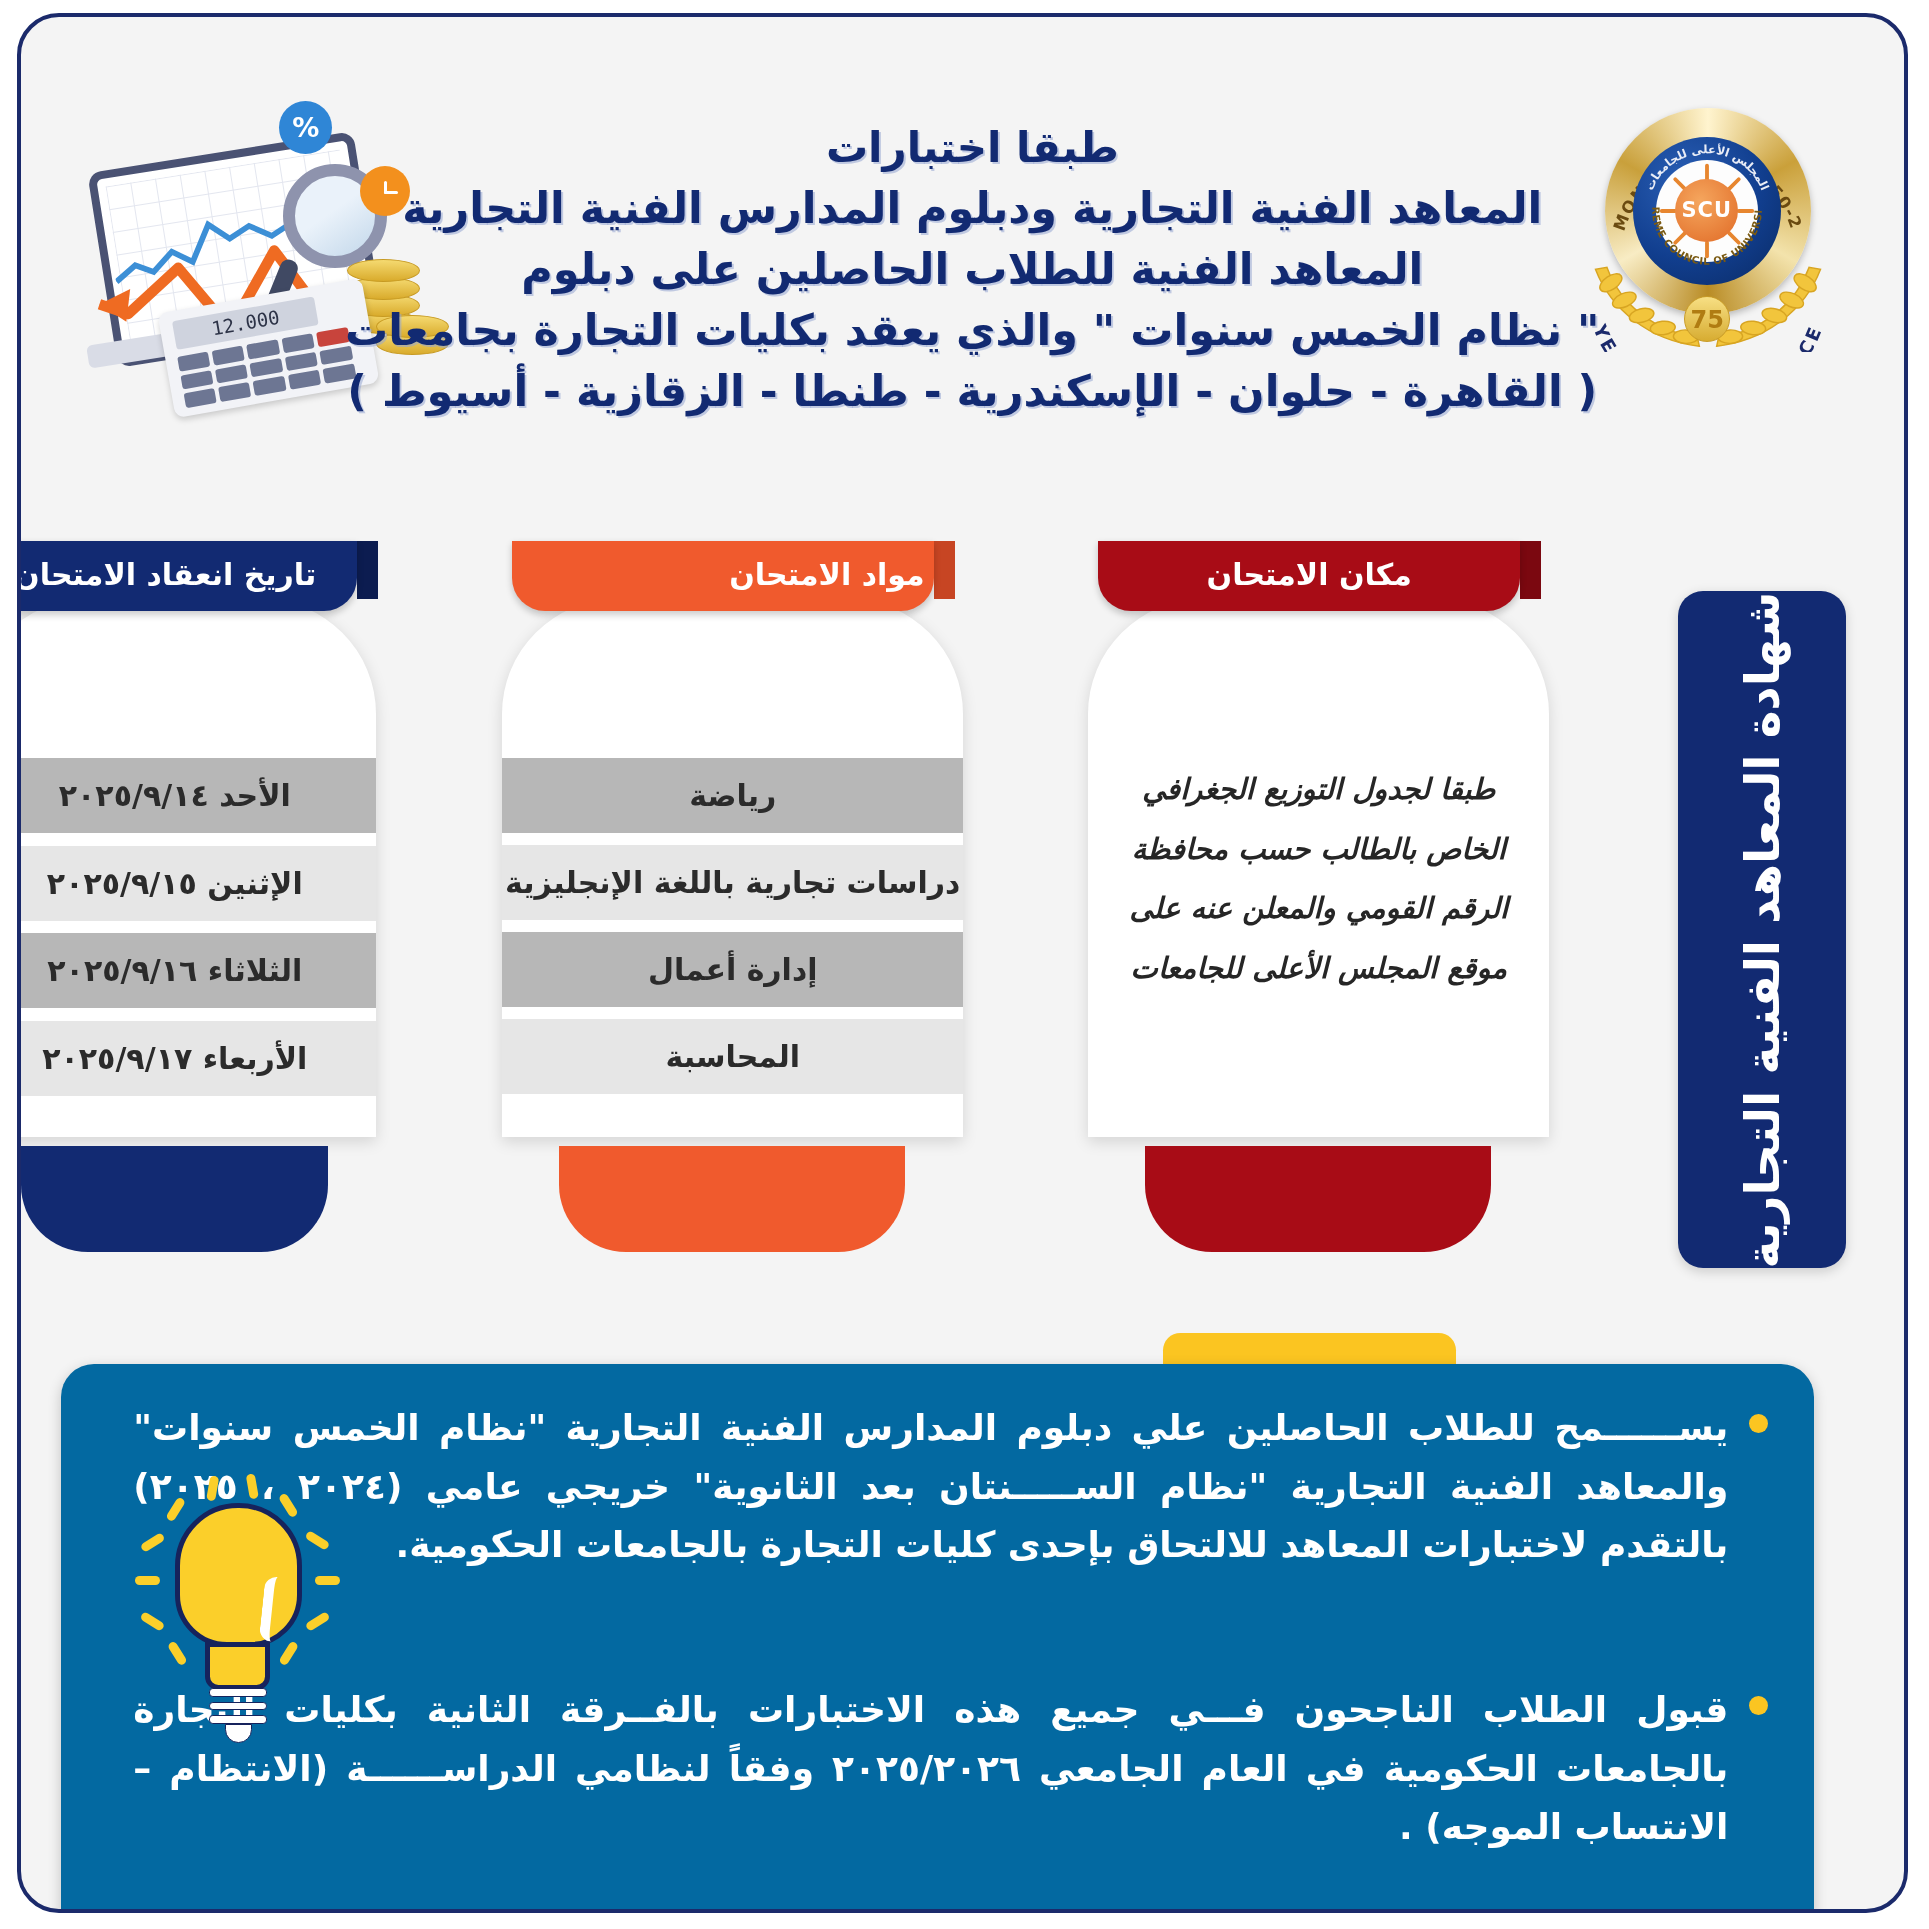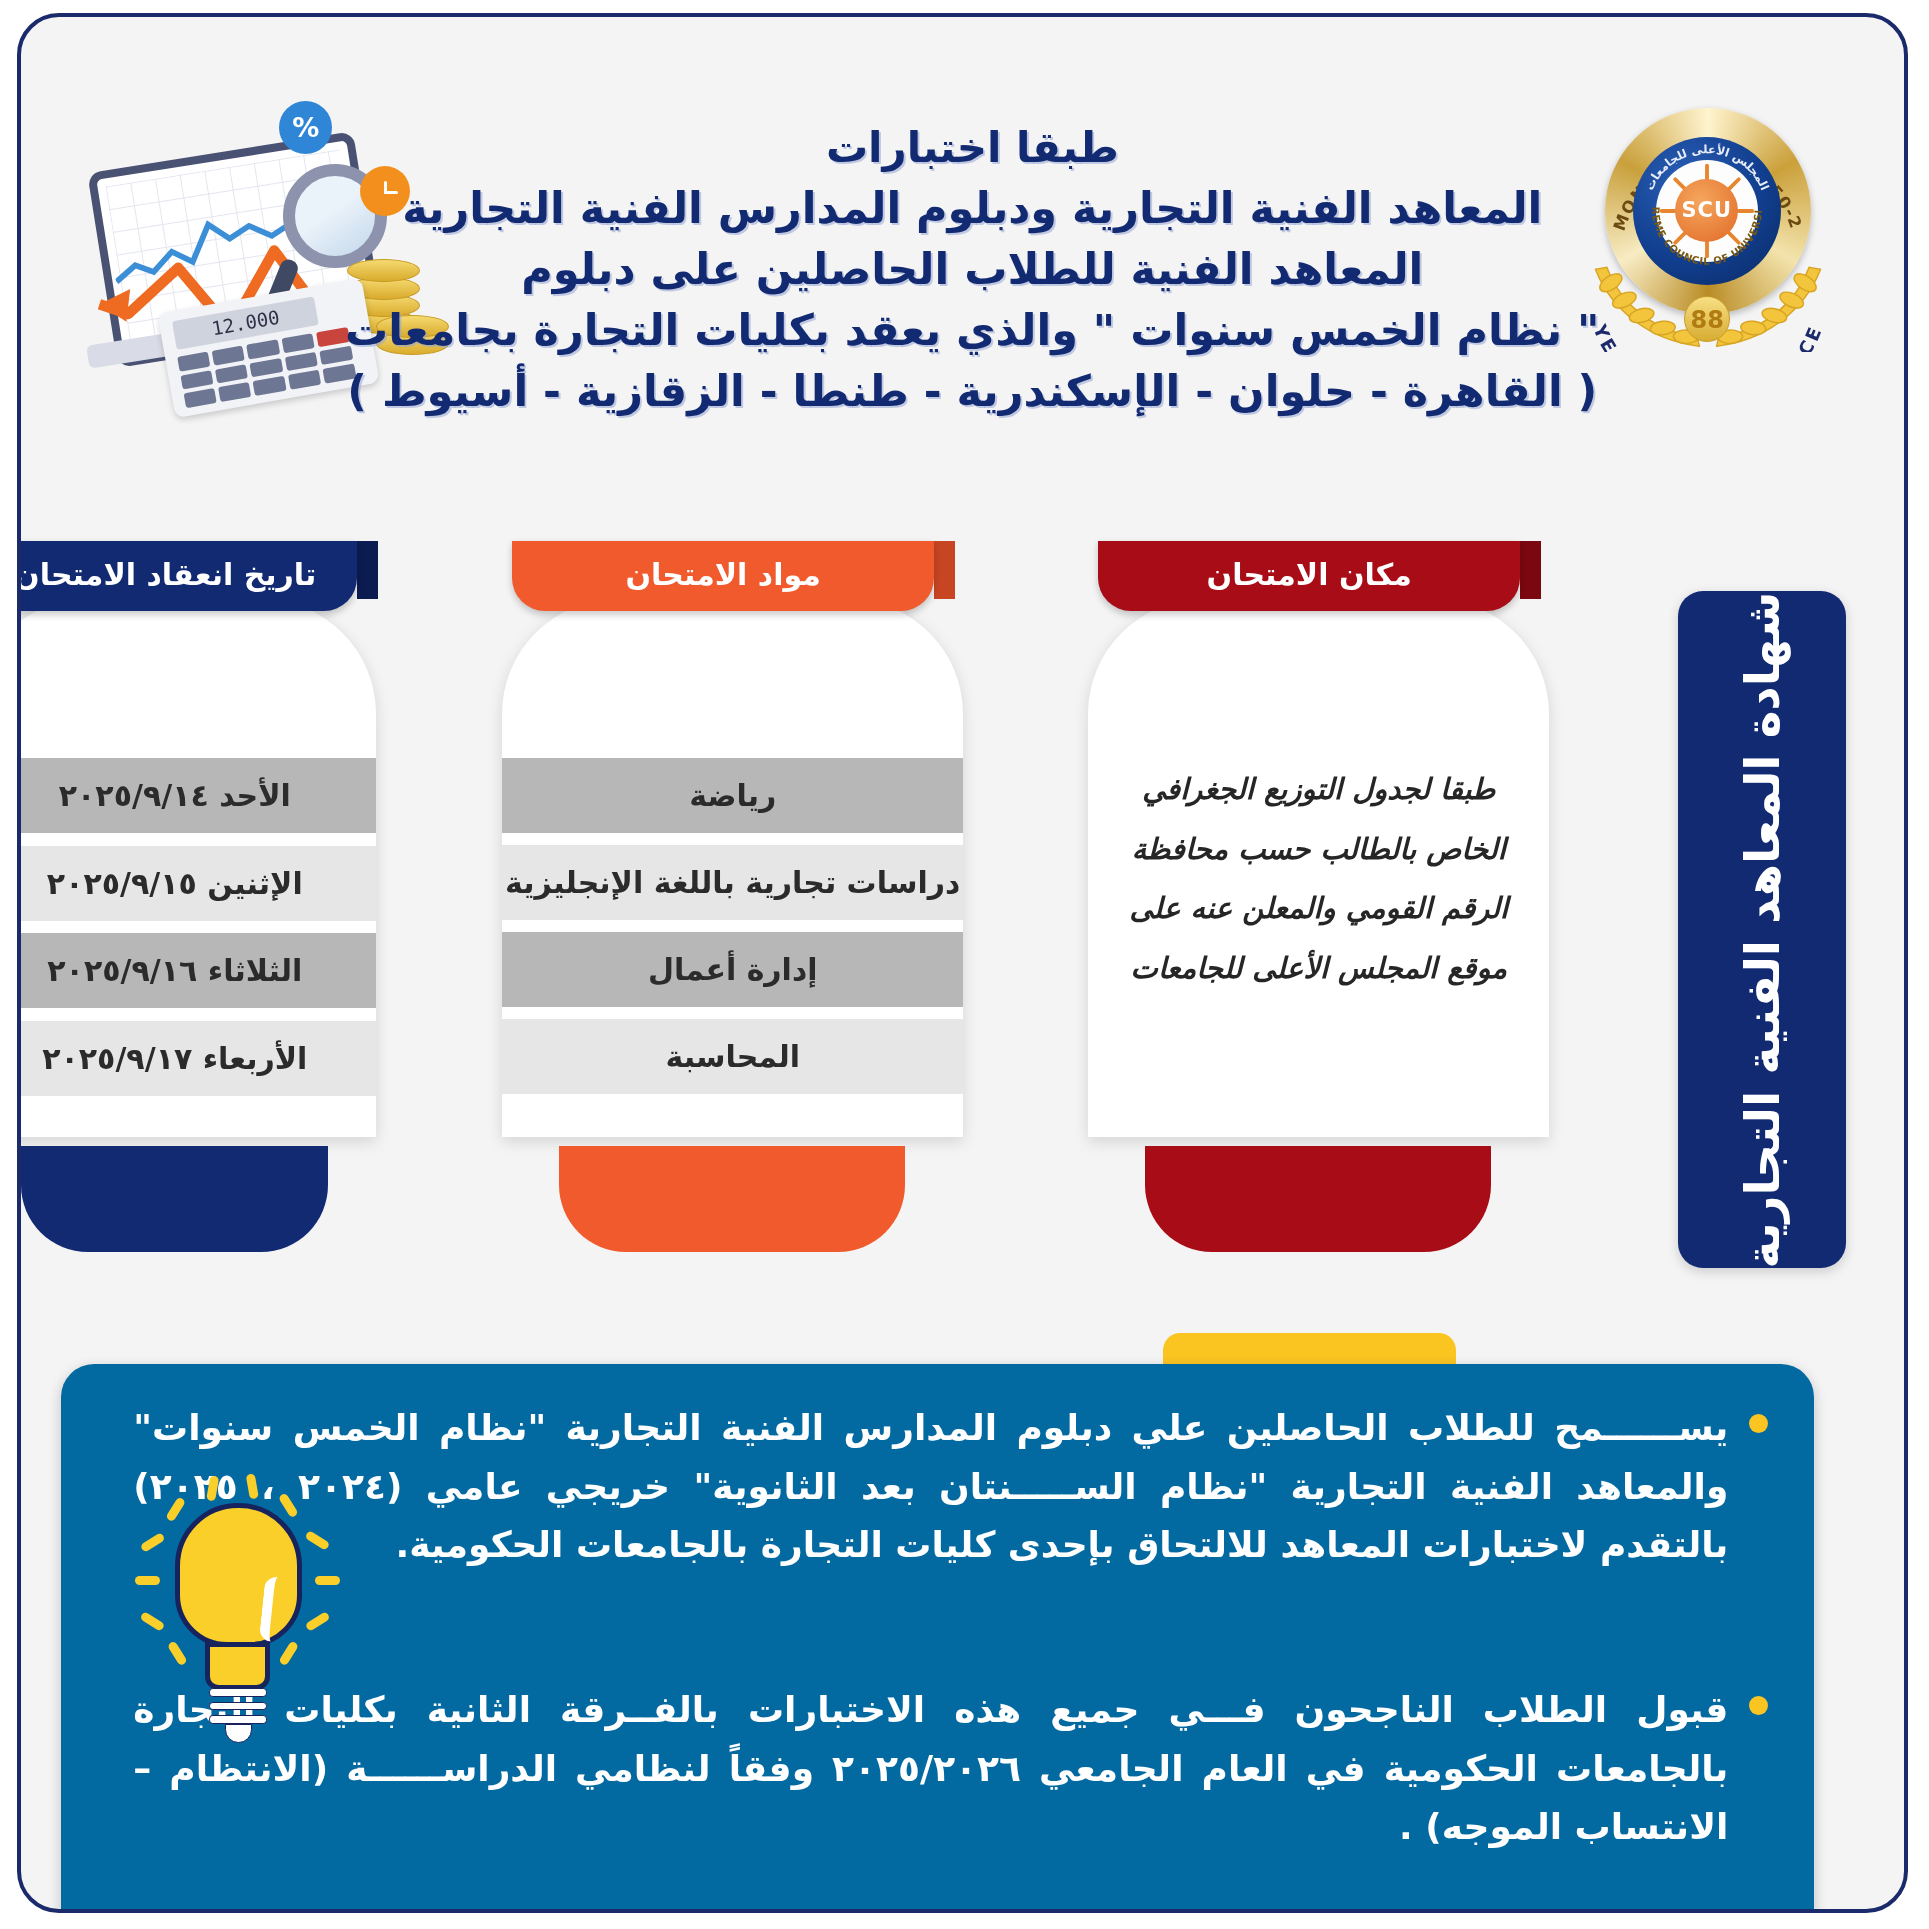"88" div.emb-75 { text: 88 -> 75 }
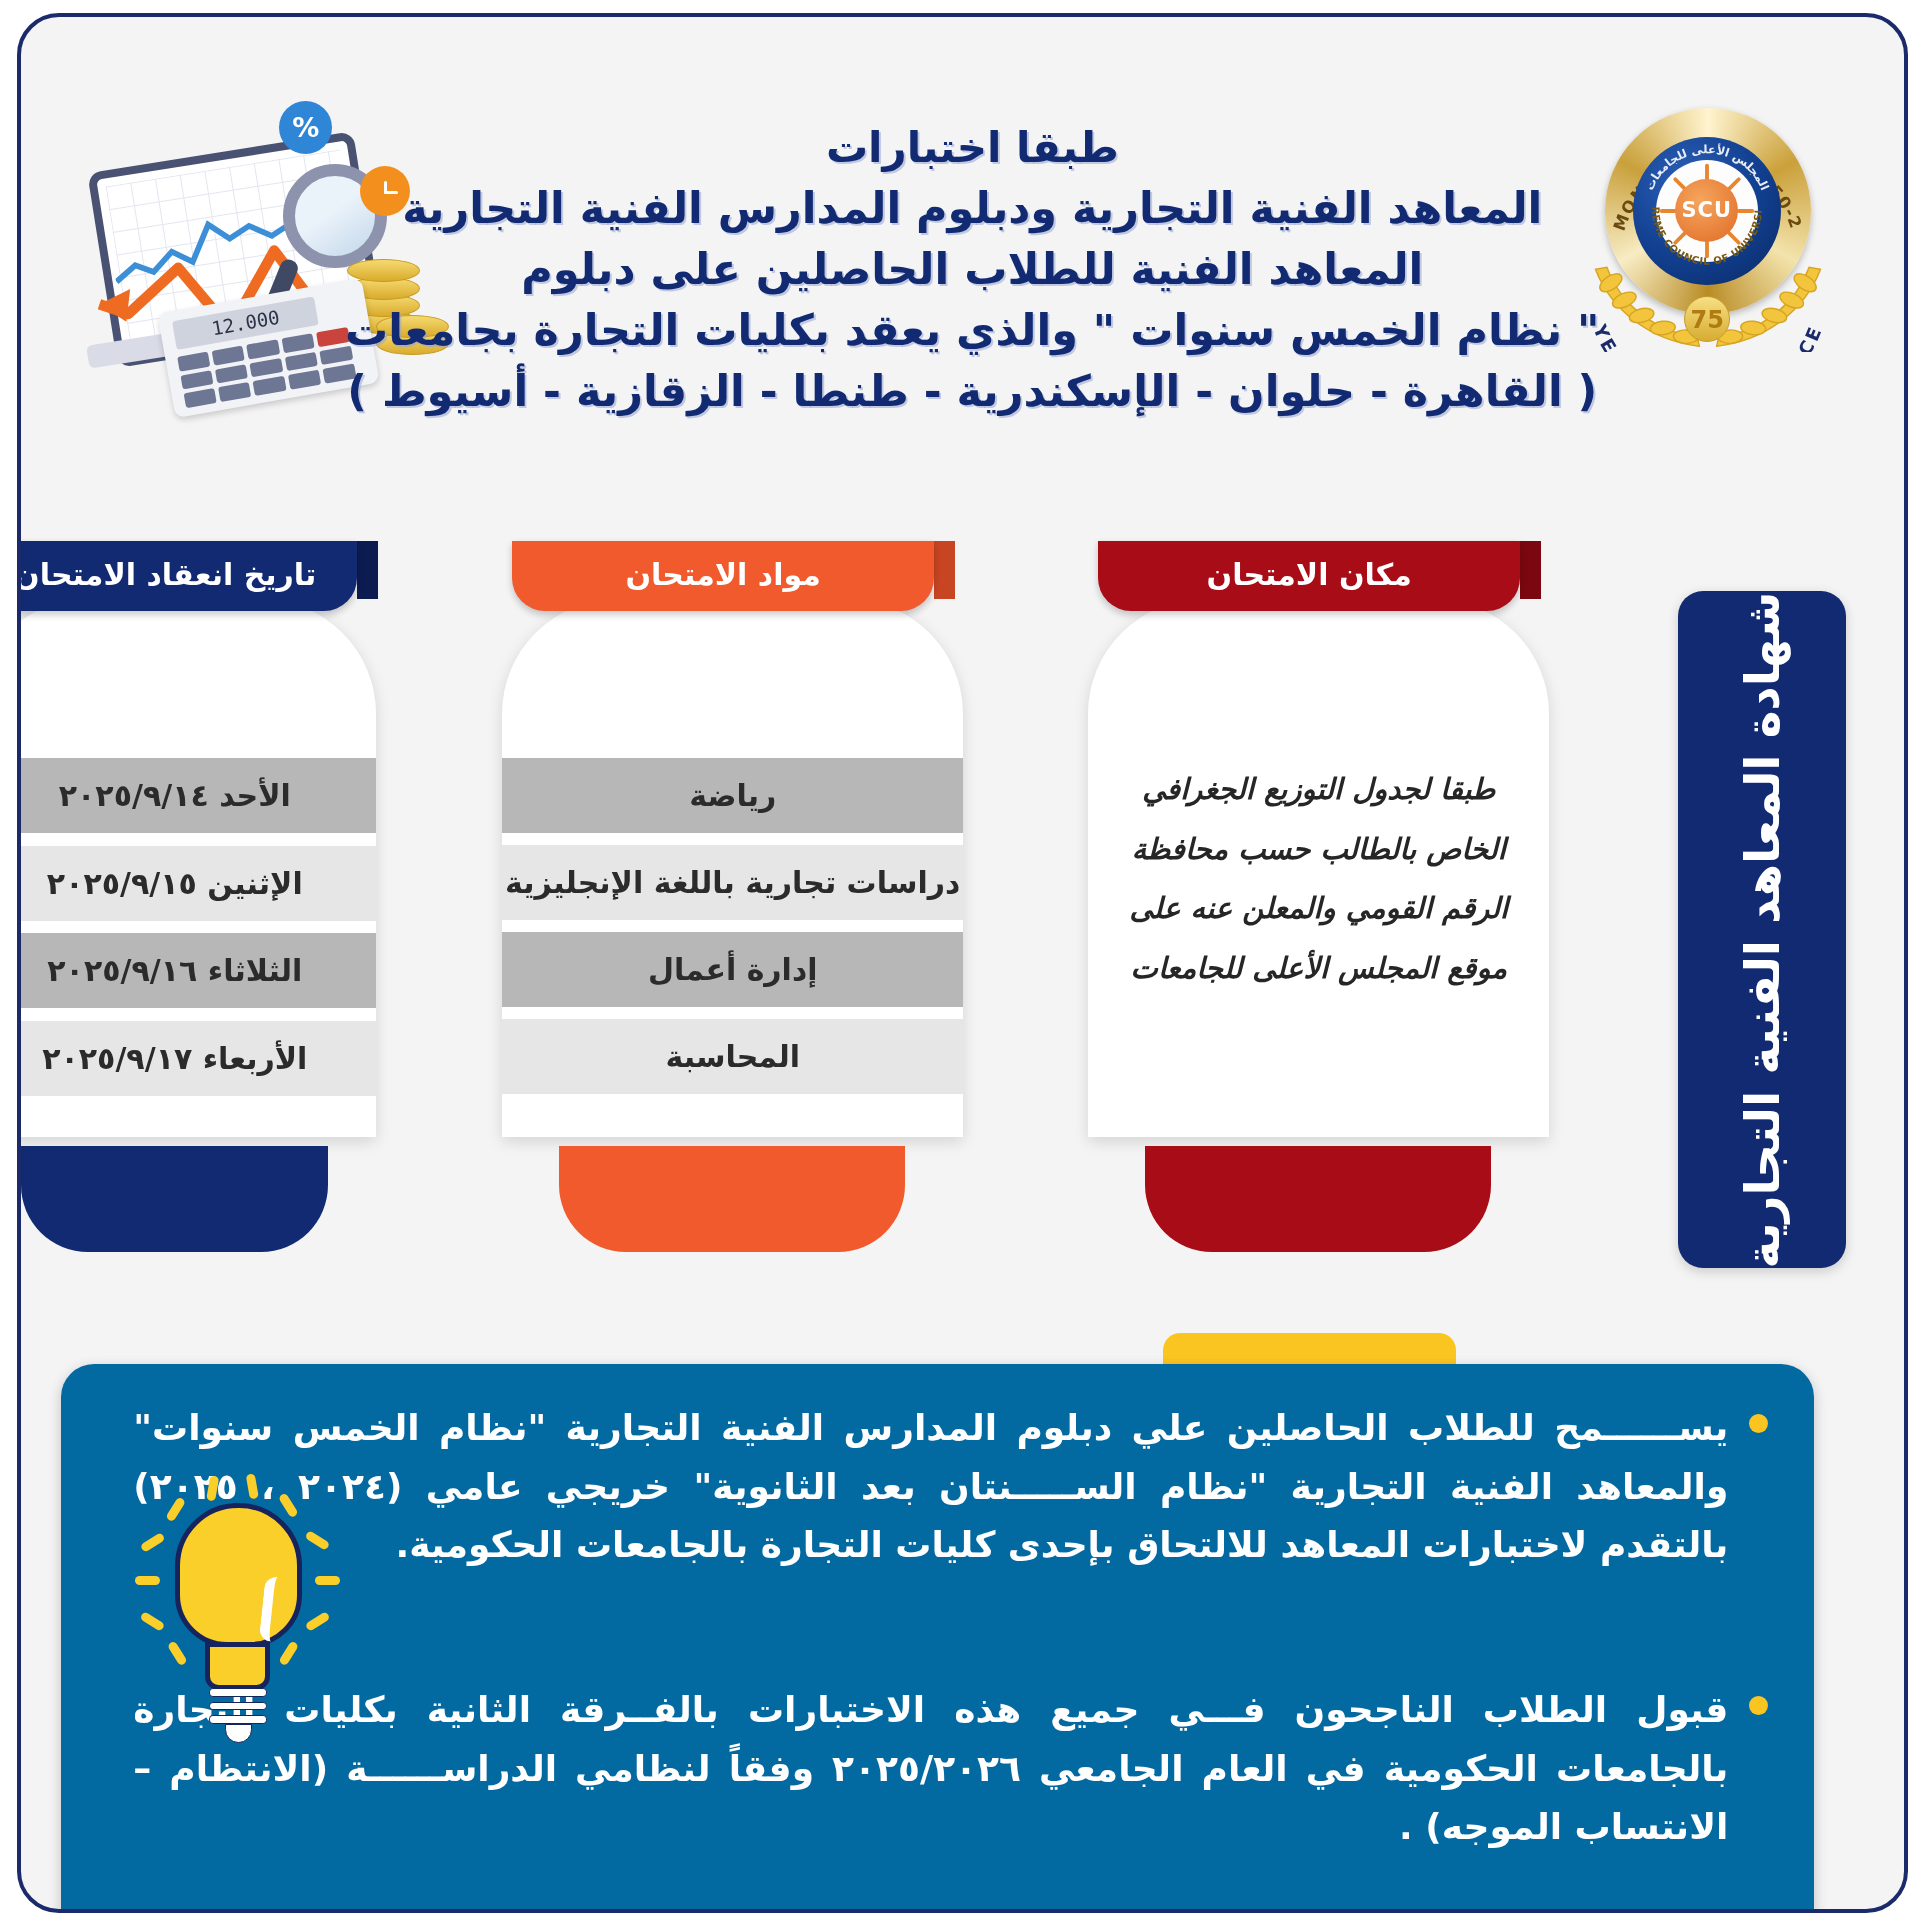"مواد الامتحان" .card-head.h-subj { text-align: none -> right }
